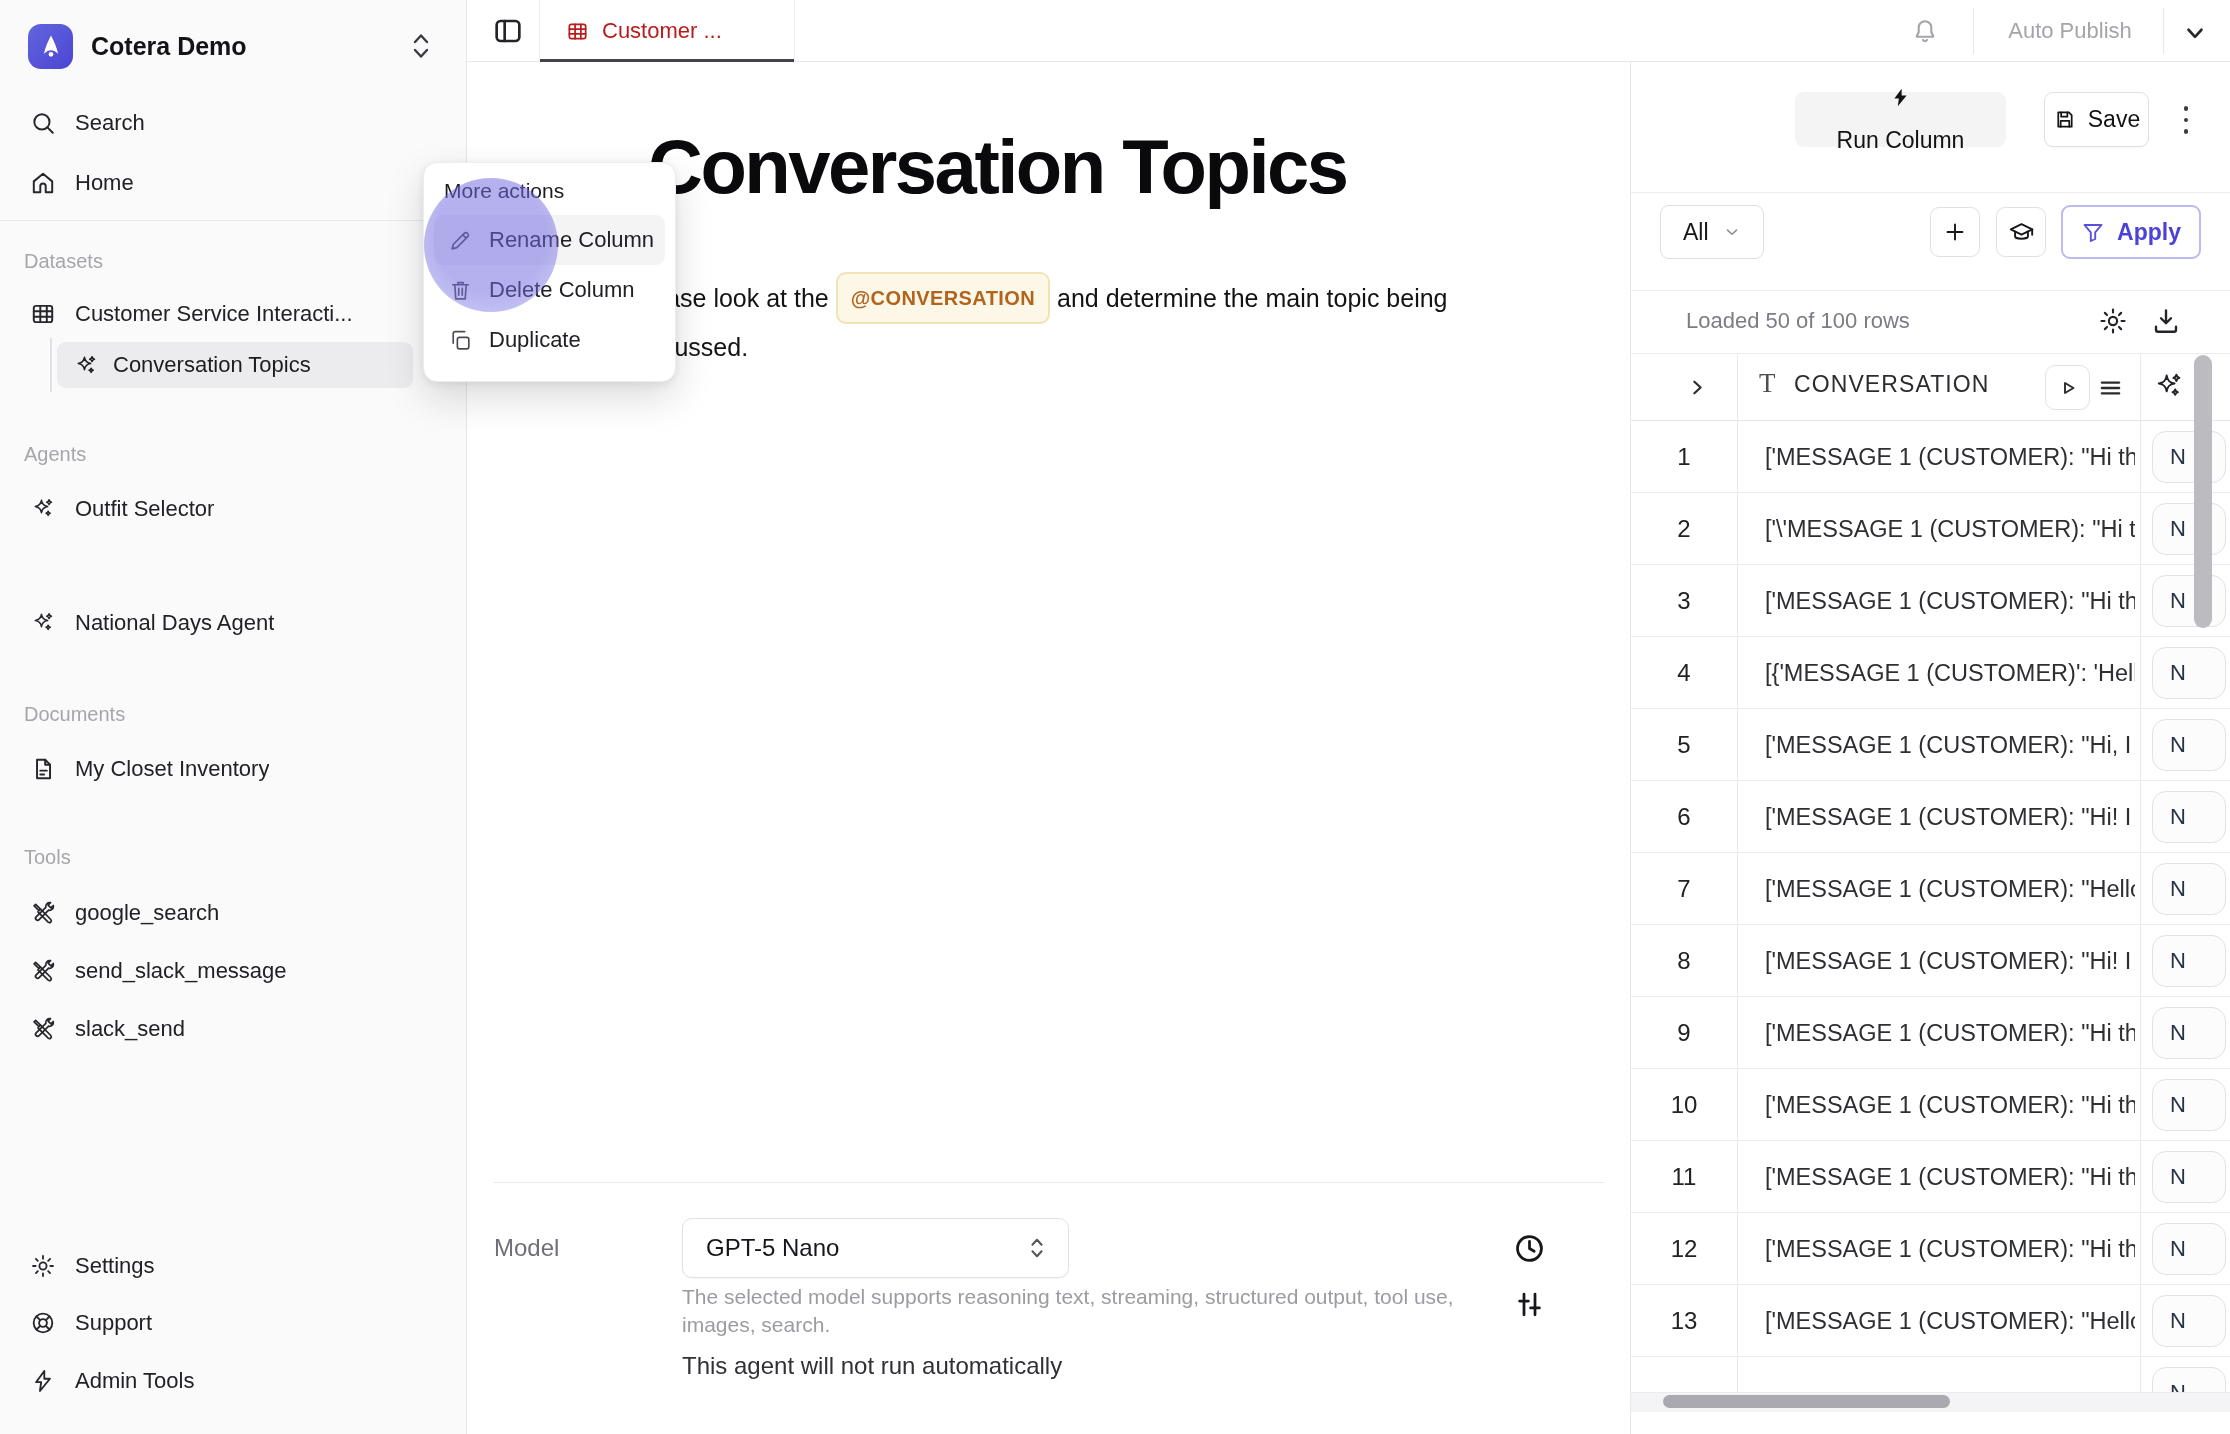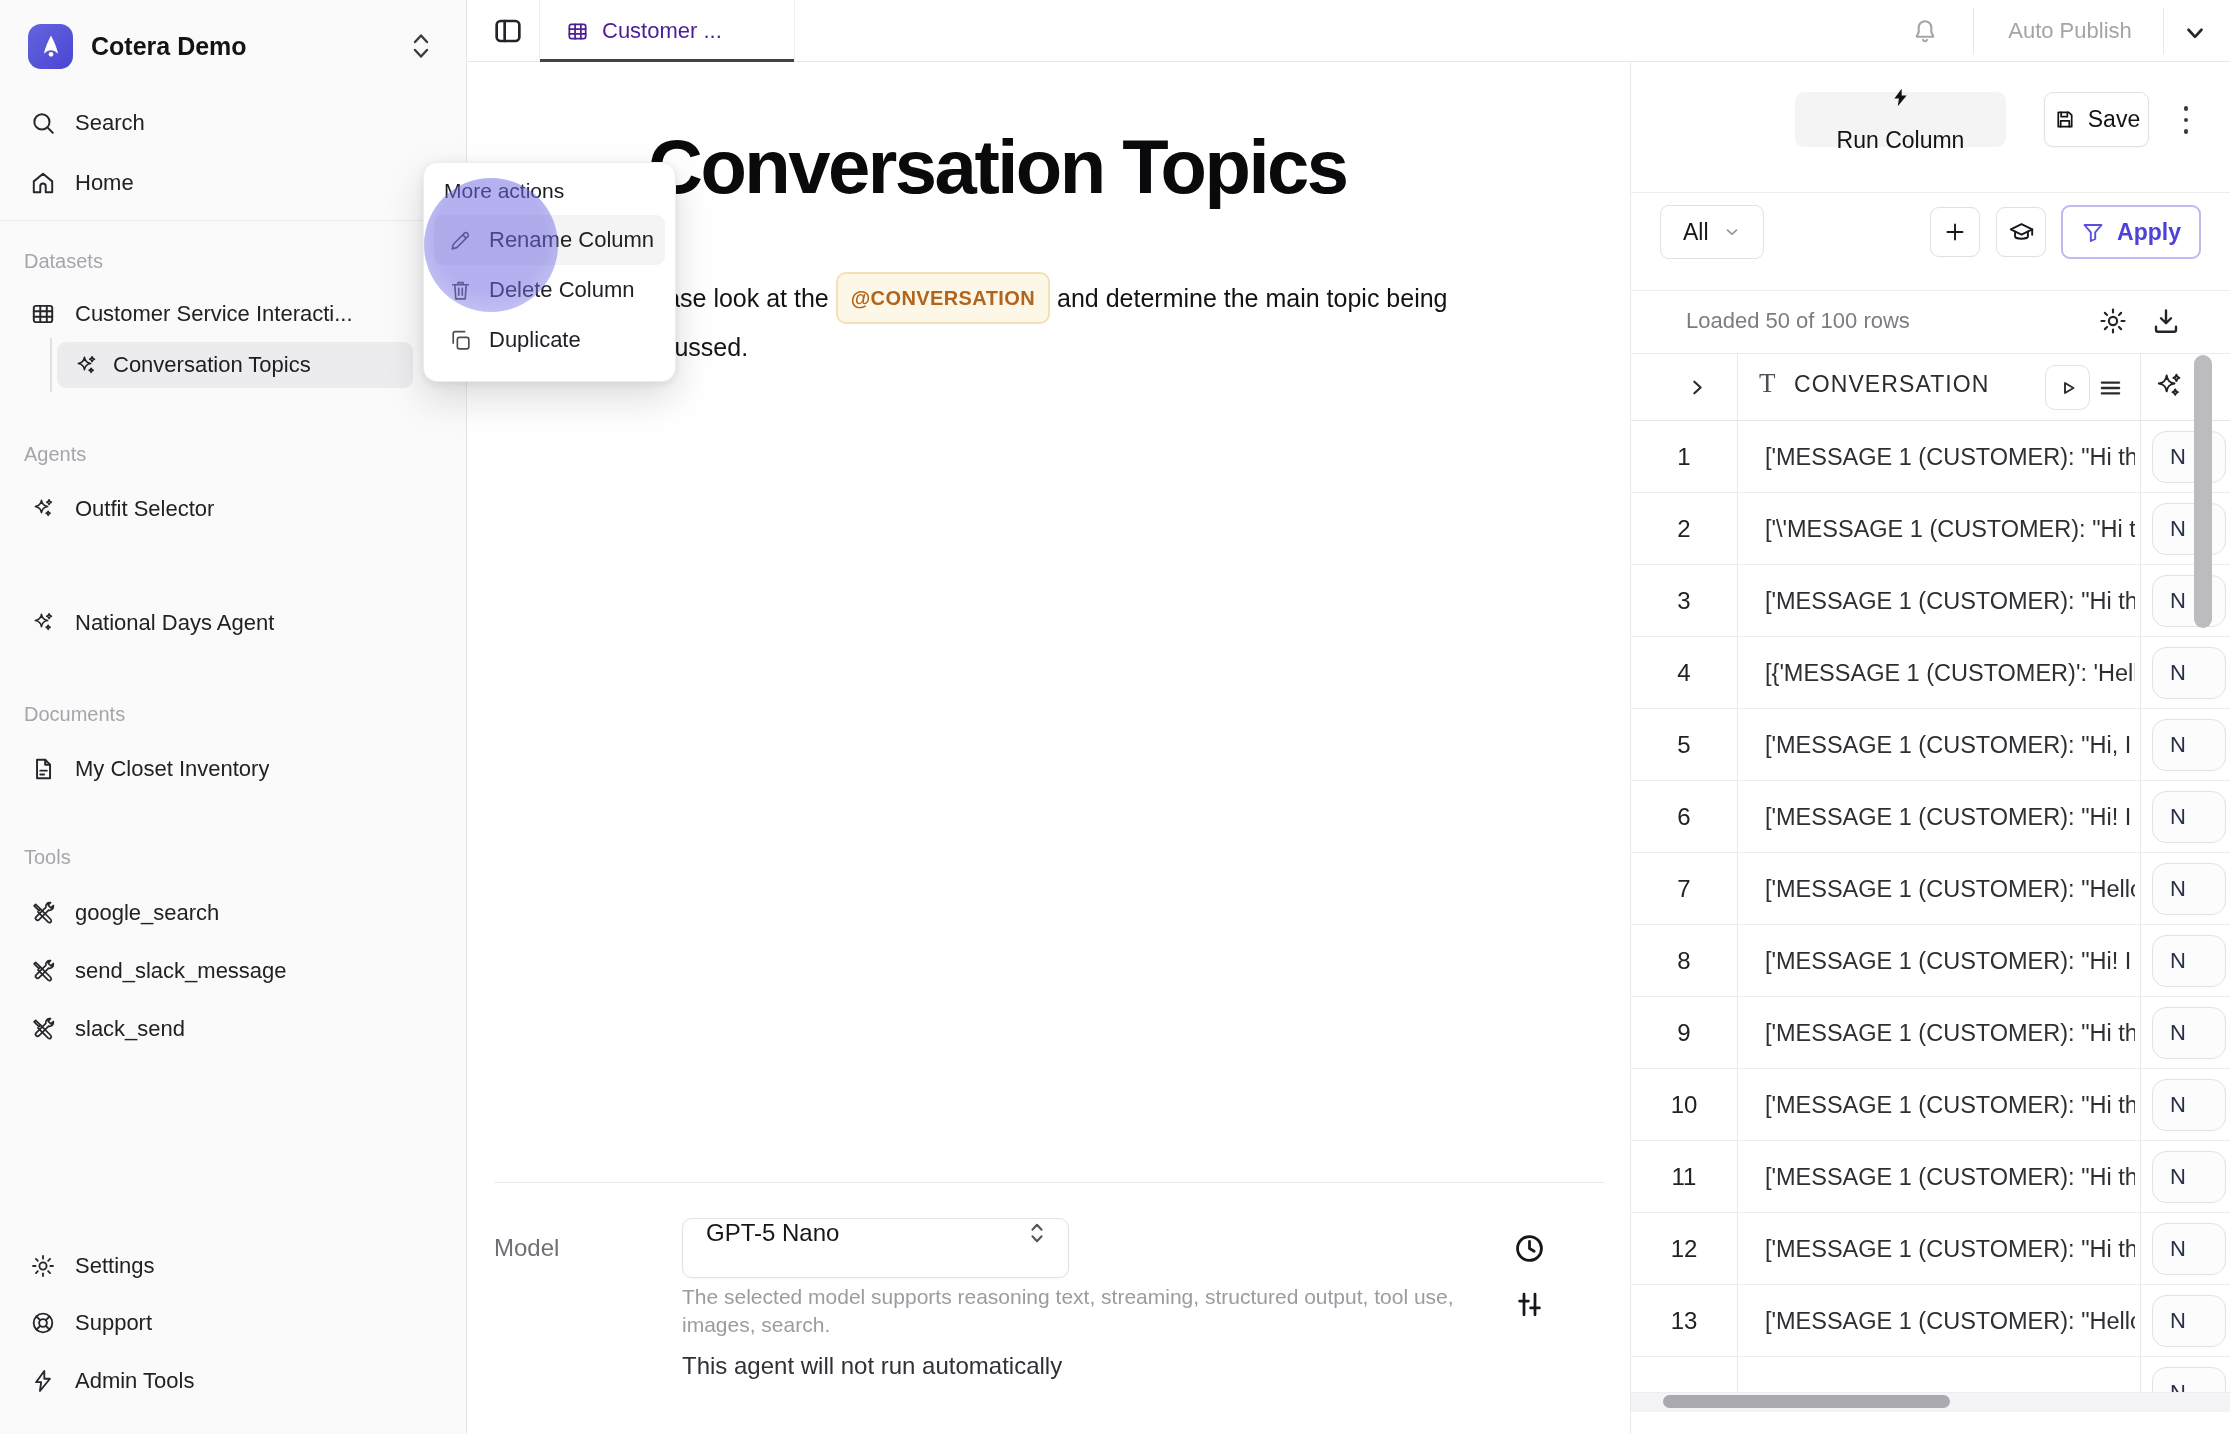"Customer ..." .tab { color: #4c1d95 -> #b91c1c }
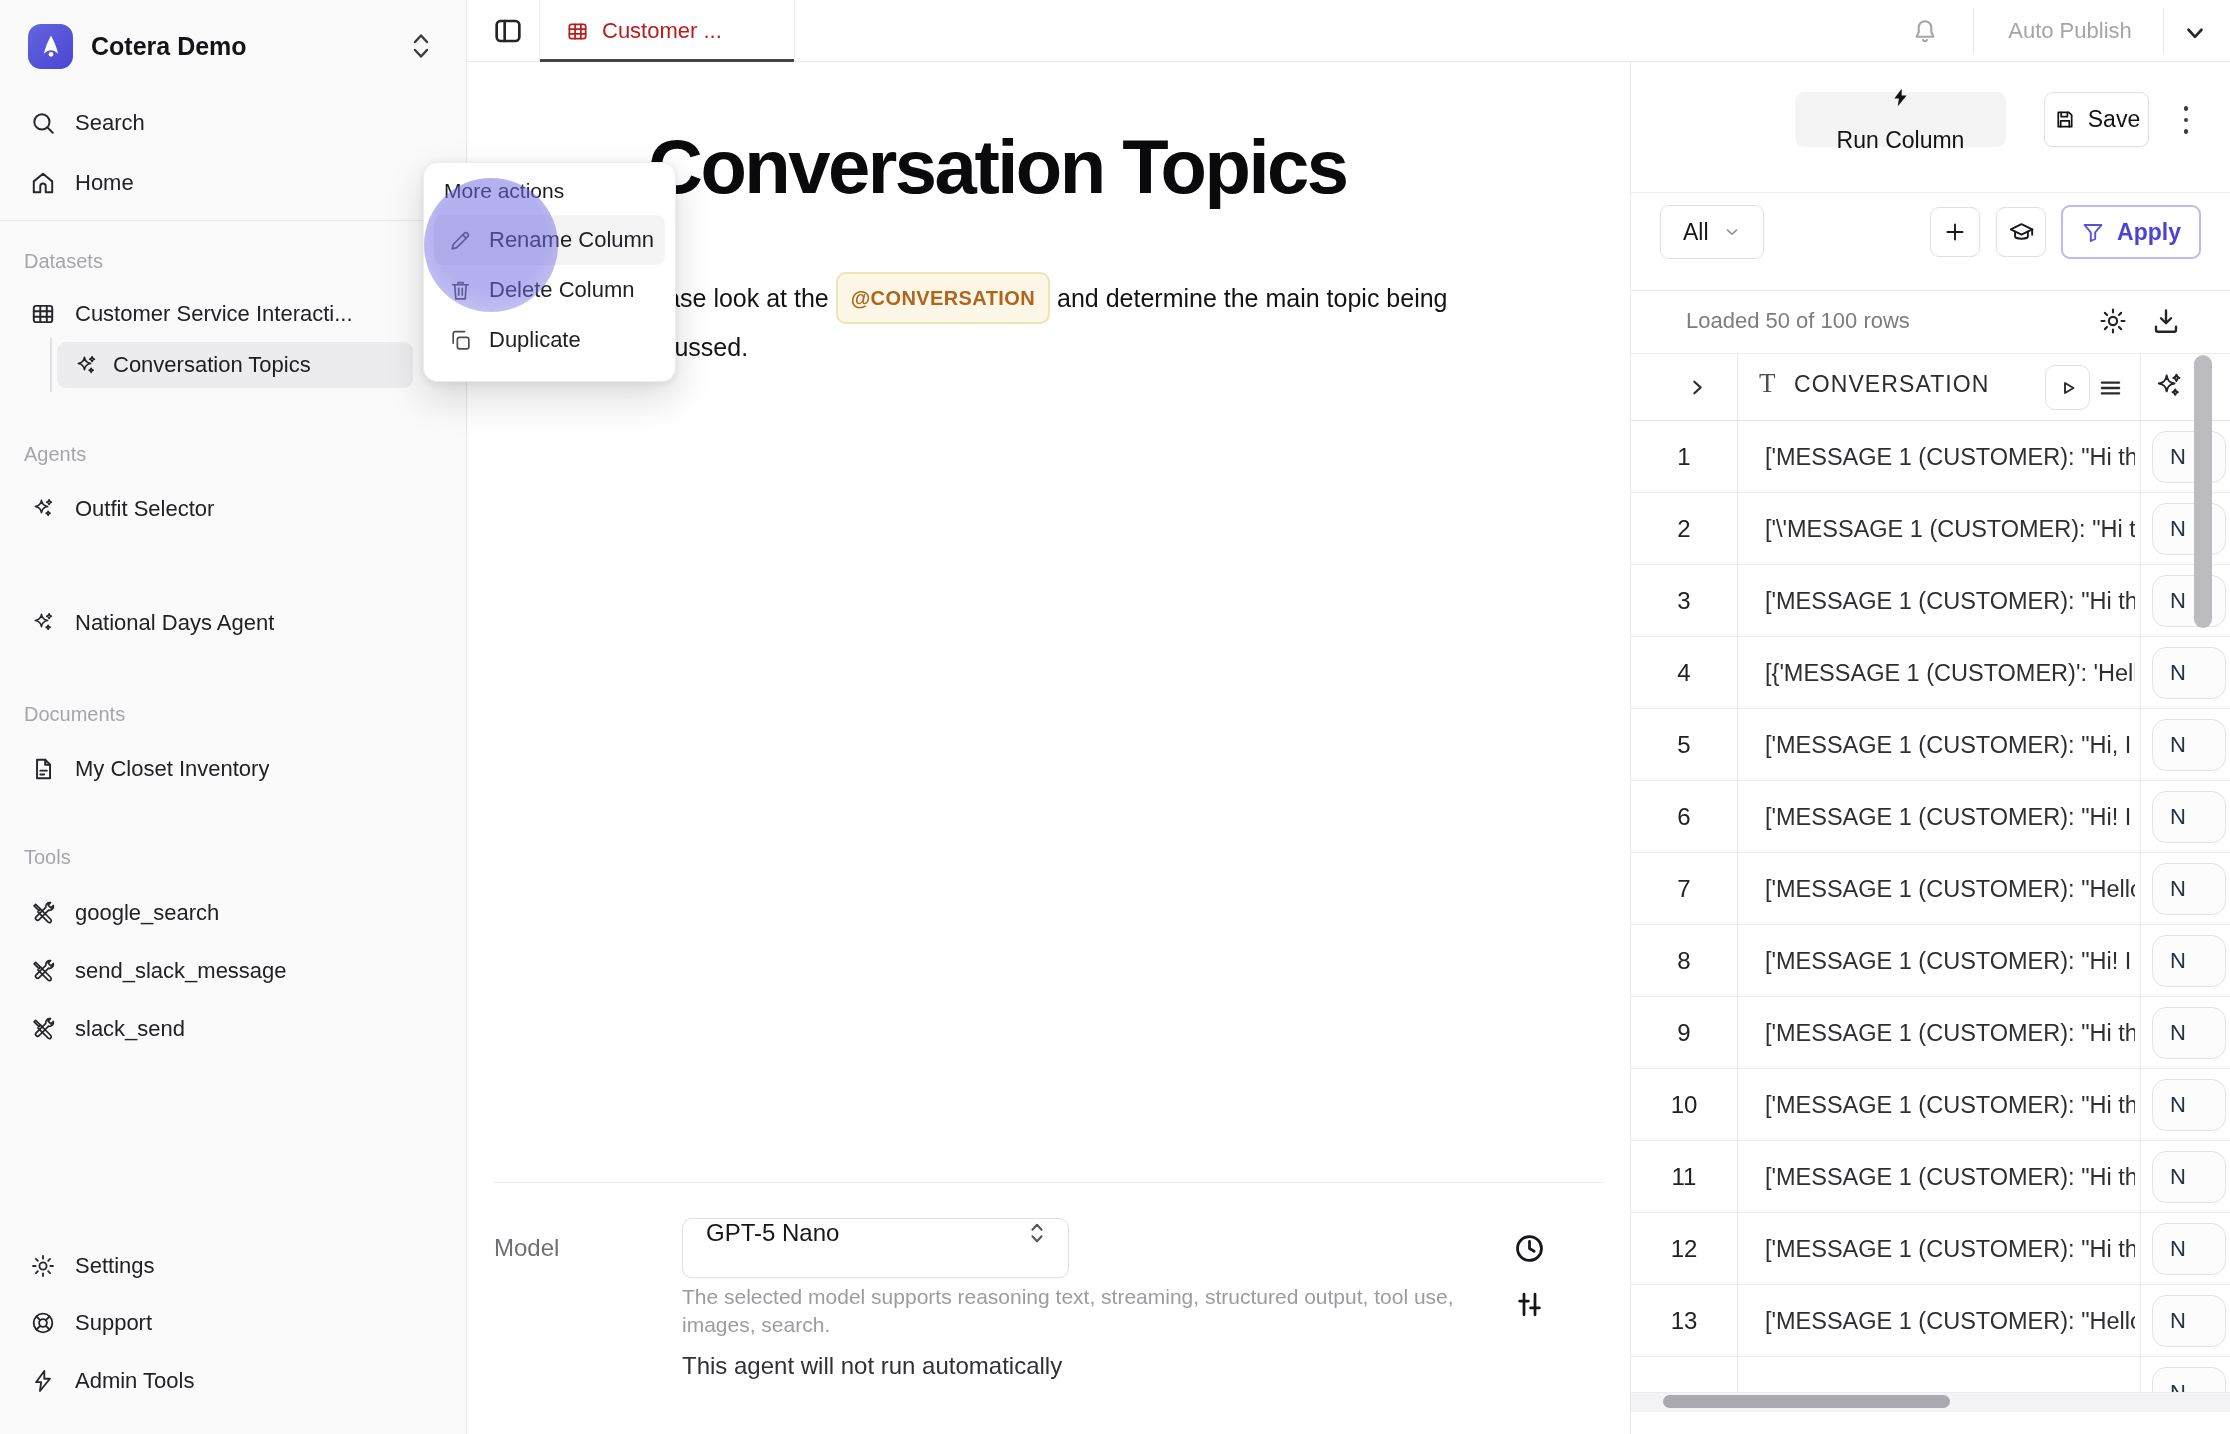"GPT-5 Nano" .m-select { align-items: flex-start -> center }
